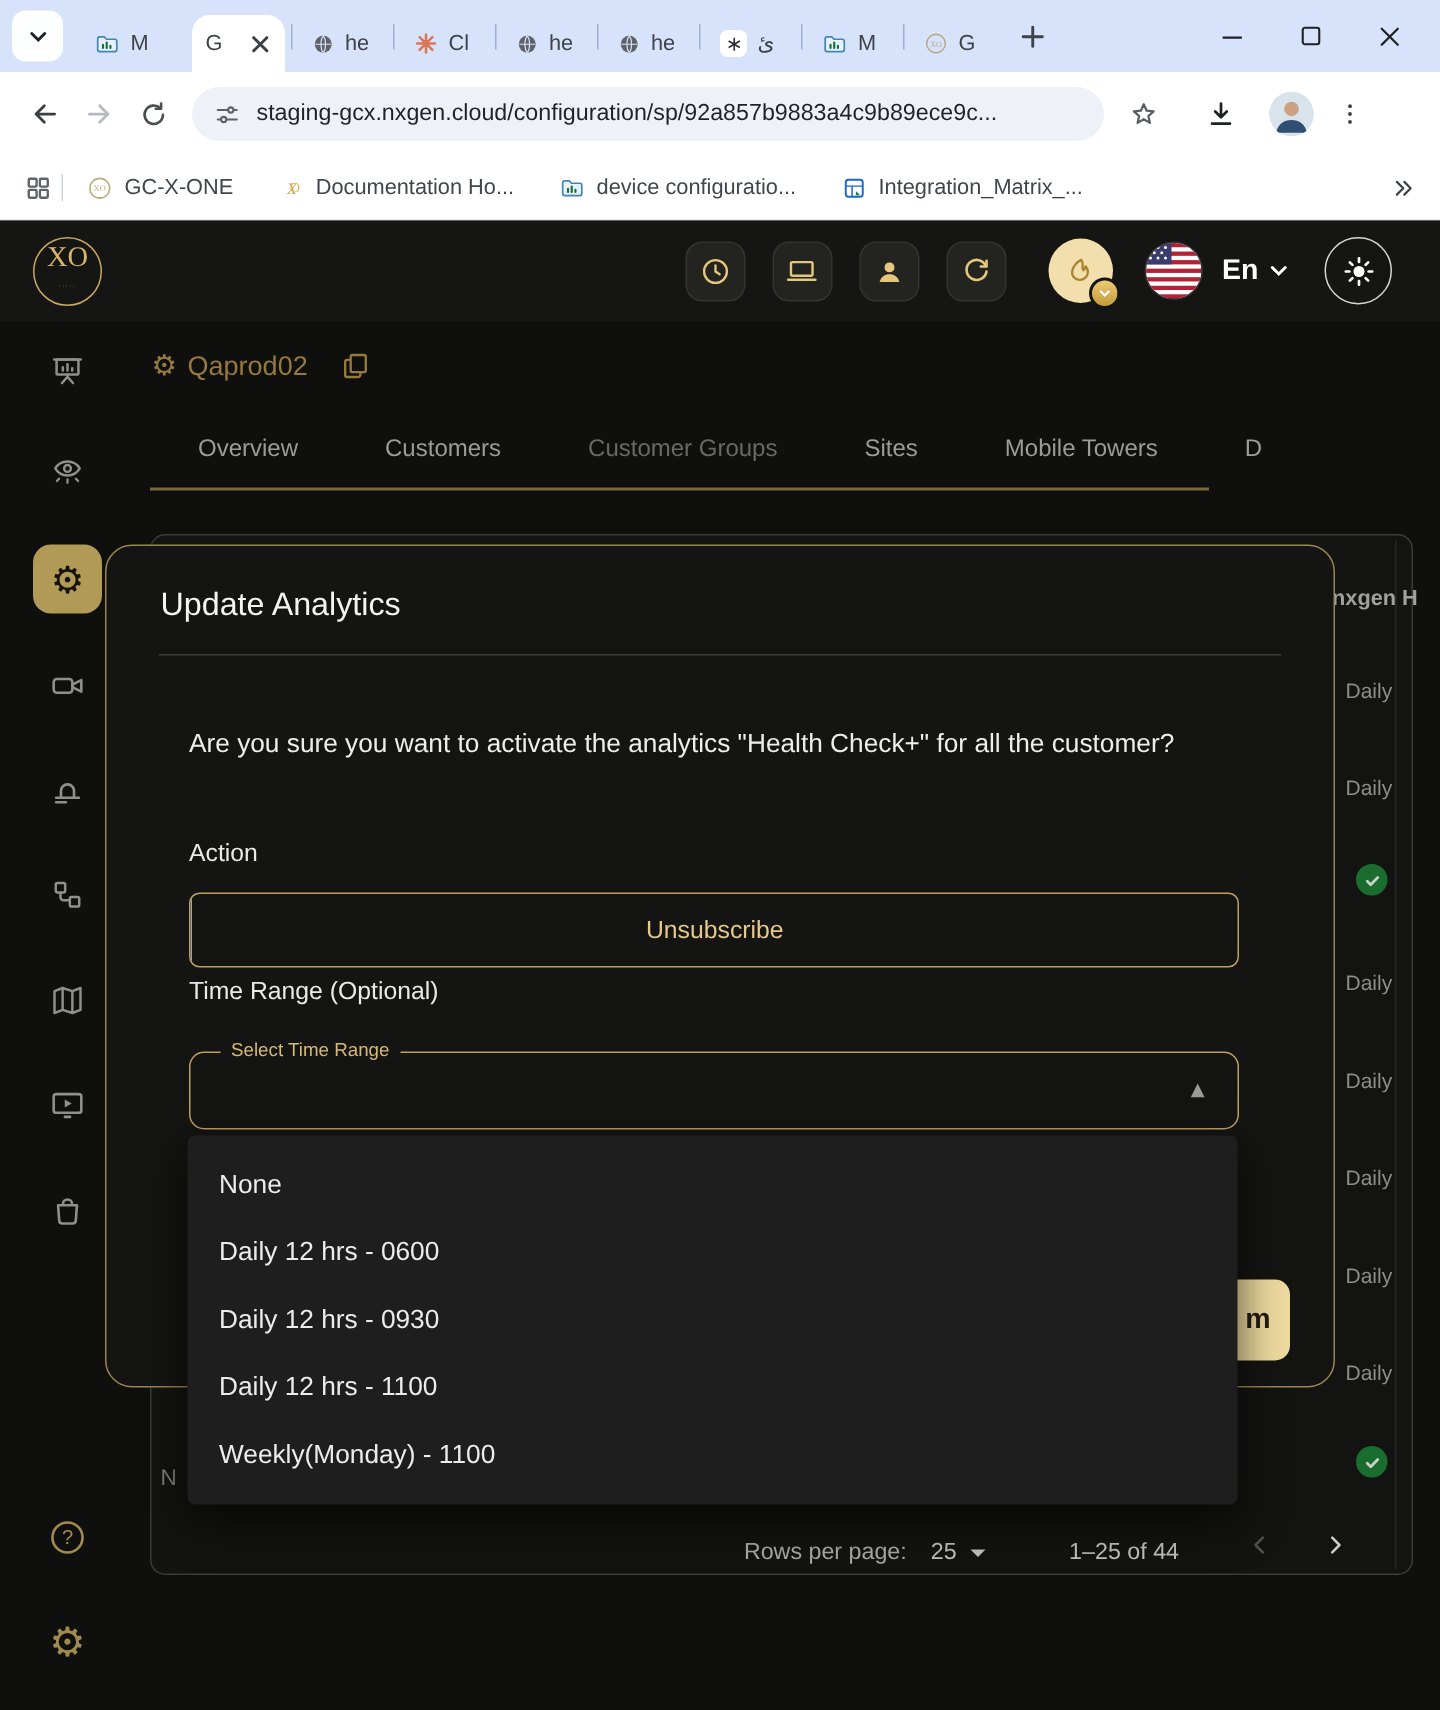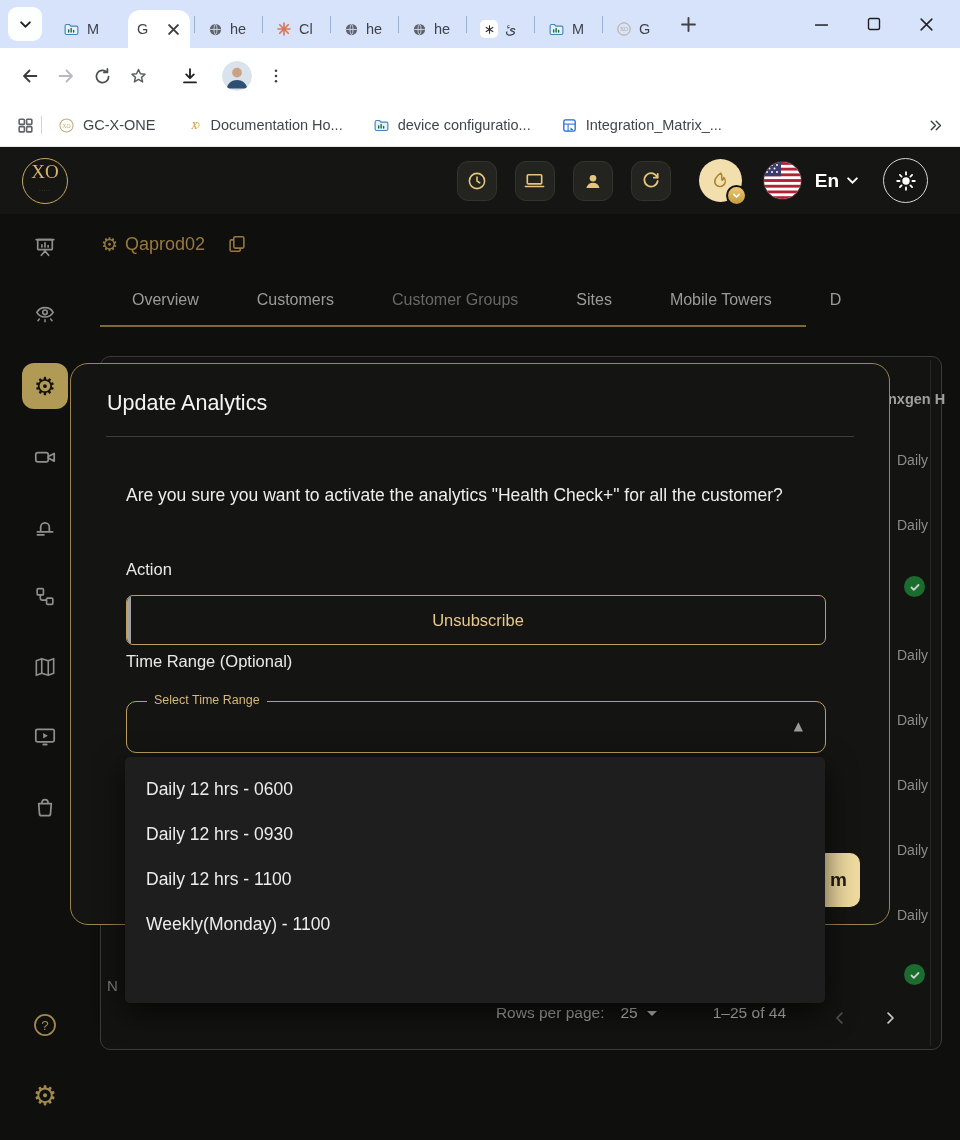"staging-gcx.nxgen.cloud/configuration/sp" div.omnibox { html: none -> <div> <svg> <path></path> <circle></circle> <circle></circle> </svg> <span>staging-gcx.nxgen.cloud/configuration/sp/92a857b9883a4c9b89ece9c...</span> </div> }
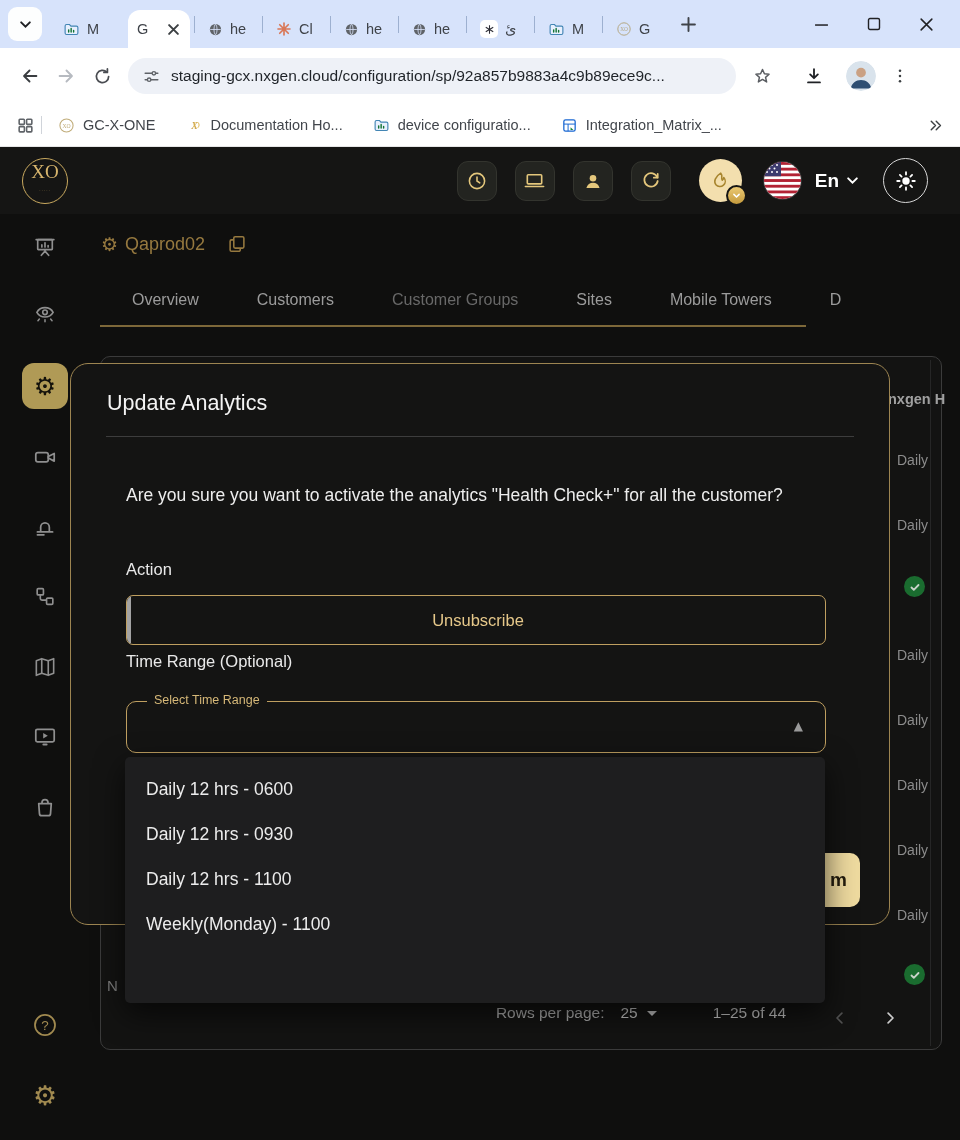"Unsubscribe" .seg-off { border-left: 4px solid #a3a3a3 -> 1px solid #a3a3a3 }
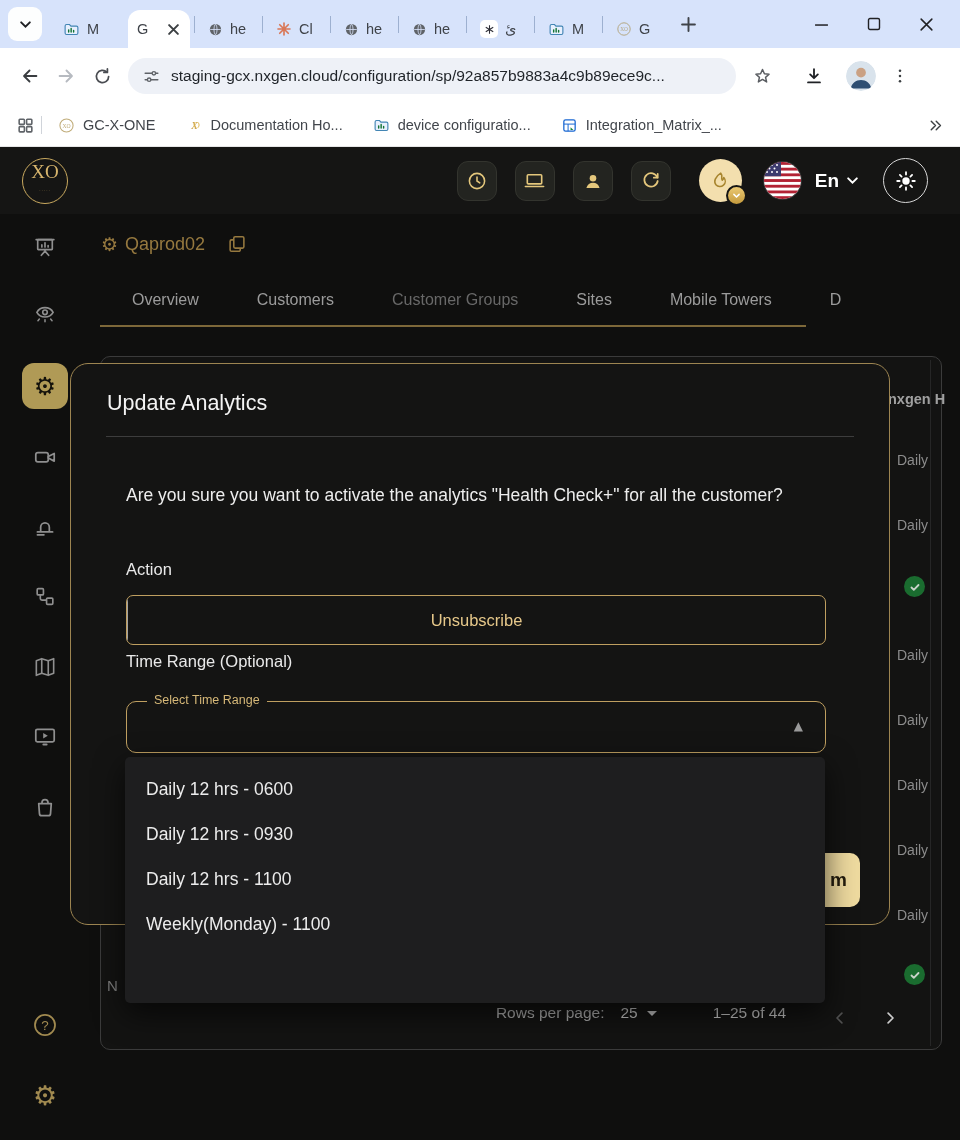"None" li { html: none -> <li>None</li> }
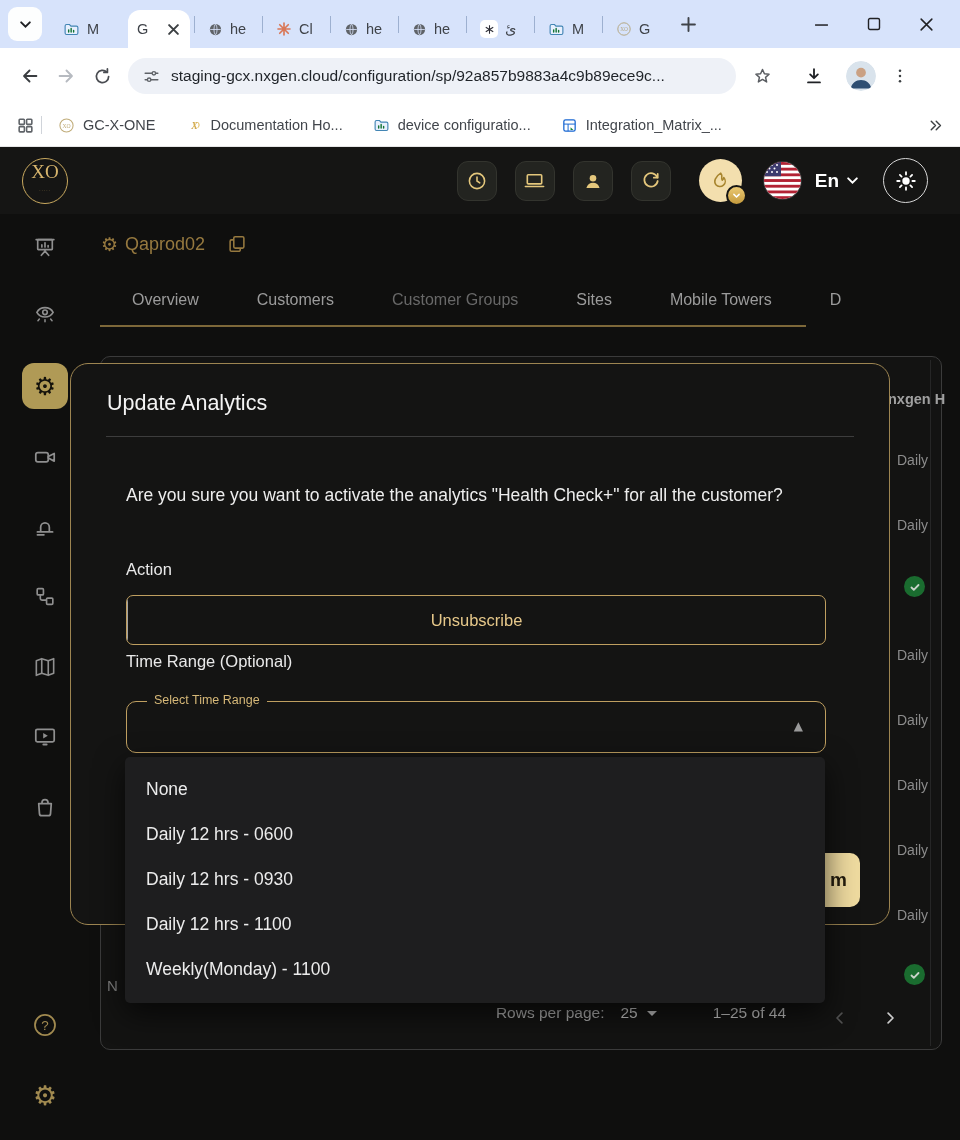"Rows per page:" #pagination { align-items: flex-start -> flex-end }
